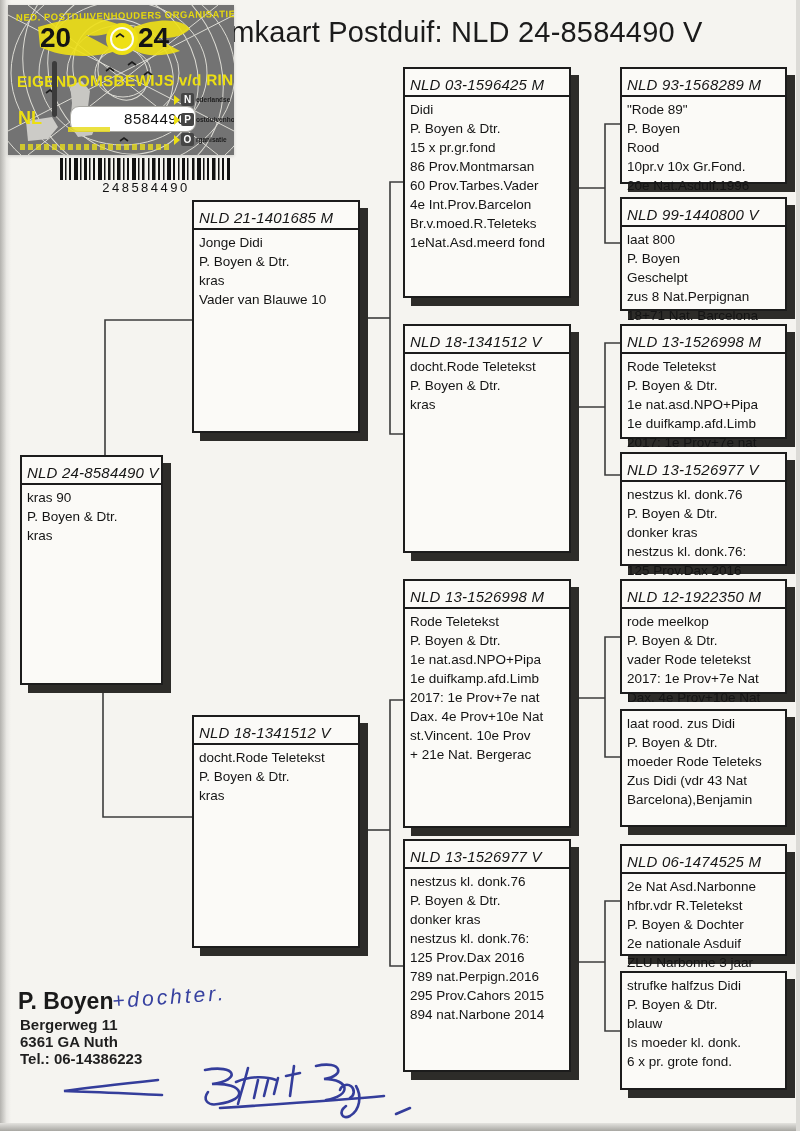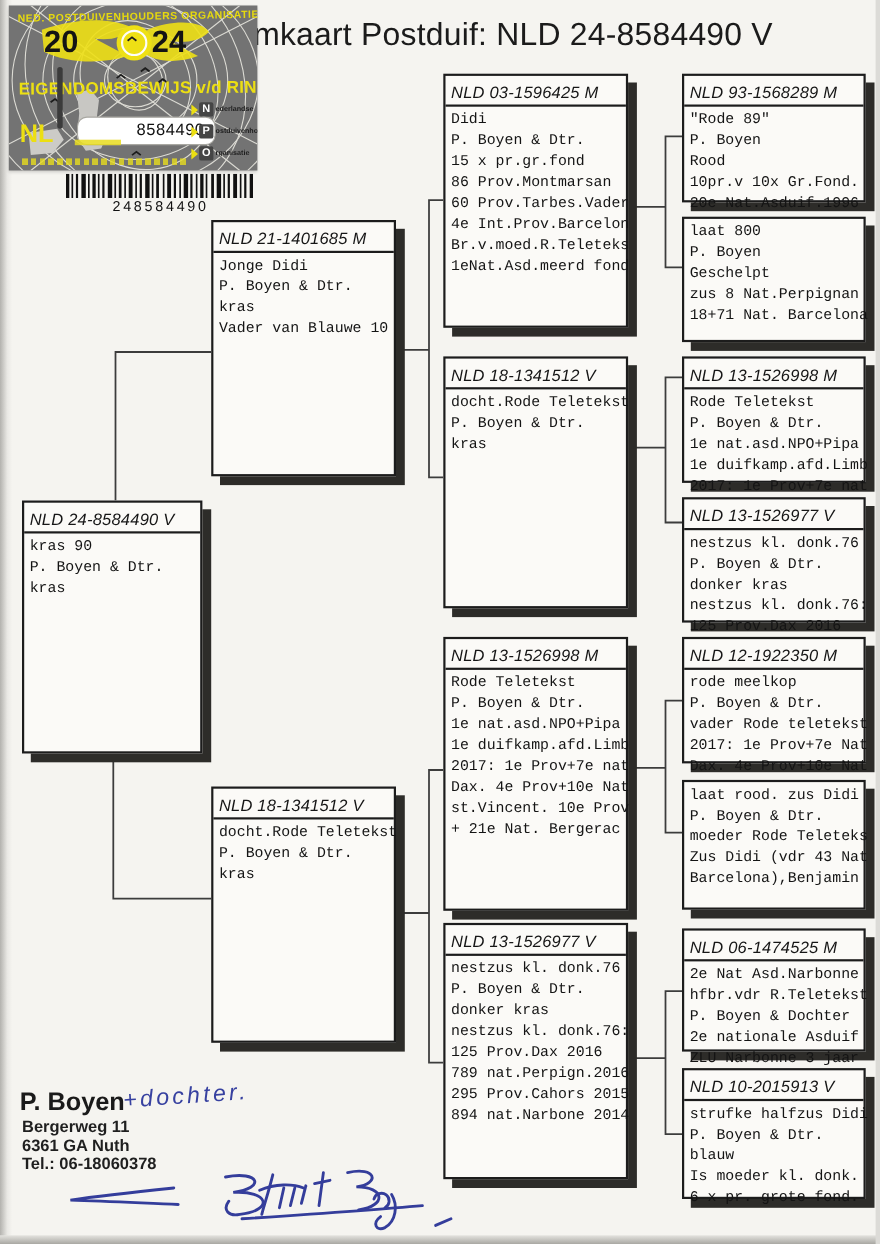"NL" .st-nl { font-size: 23px -> 18px }
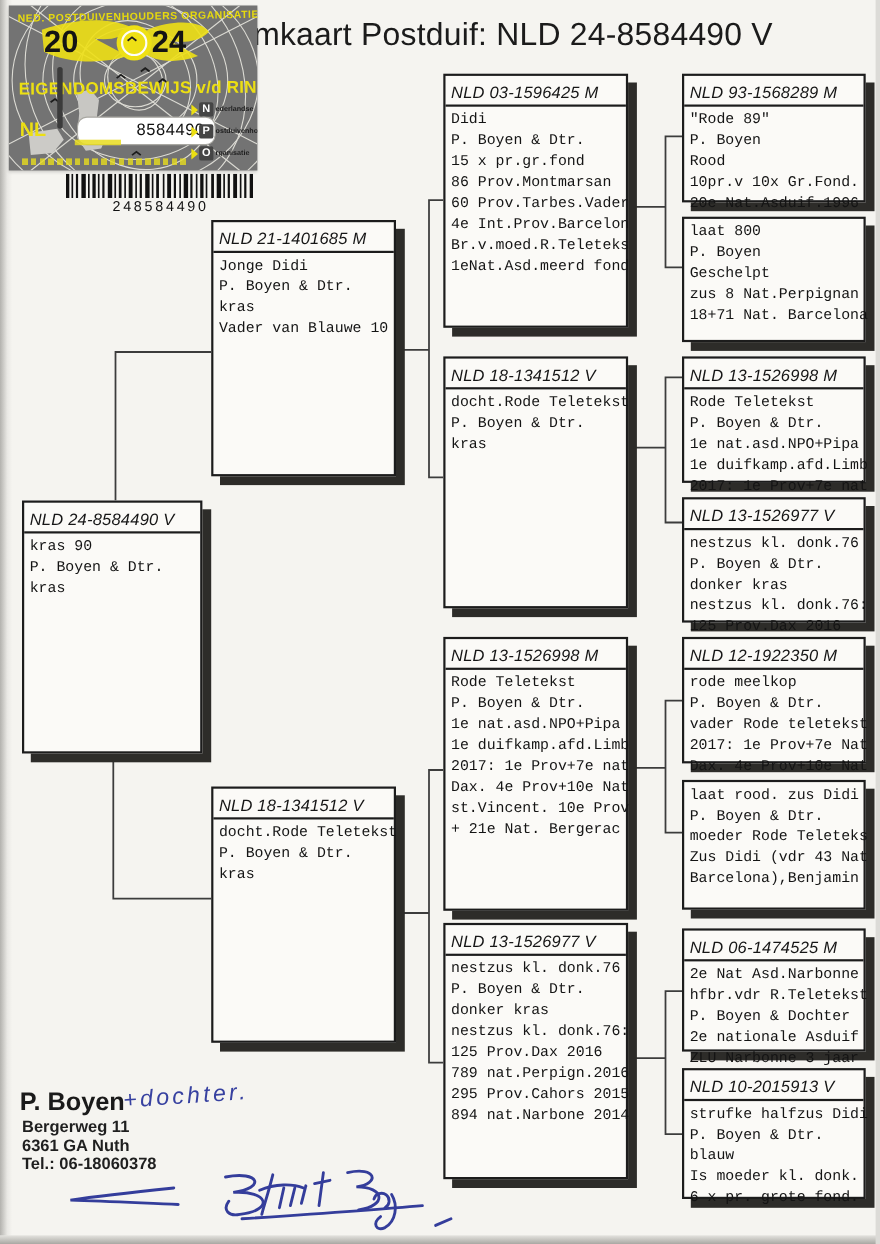"Didi" .pbox-lines { font-family: Liberation Mono, monospace -> none }
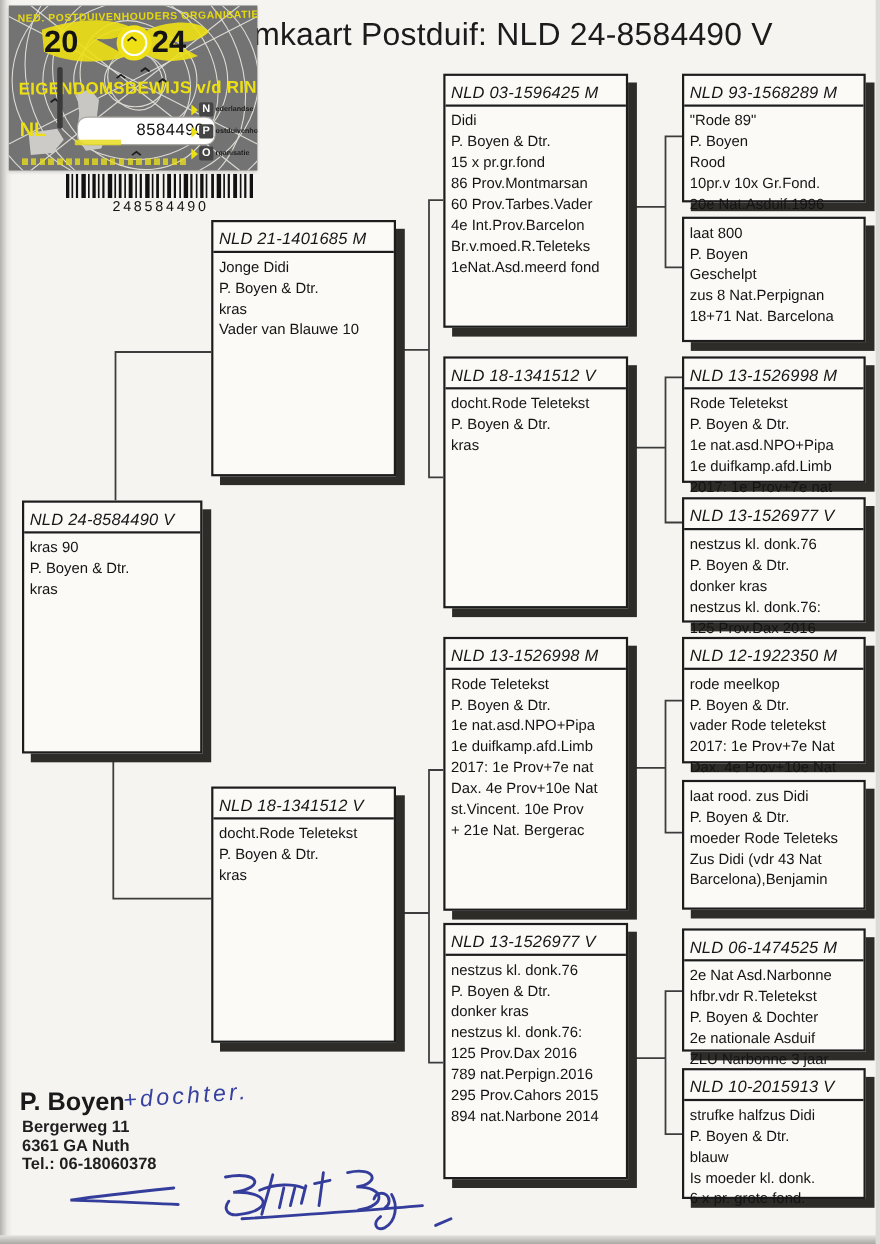"NLD 99-1440800 V" div.pbox-ring { html: none -> <div>NLD 99-1440800 V</div> }
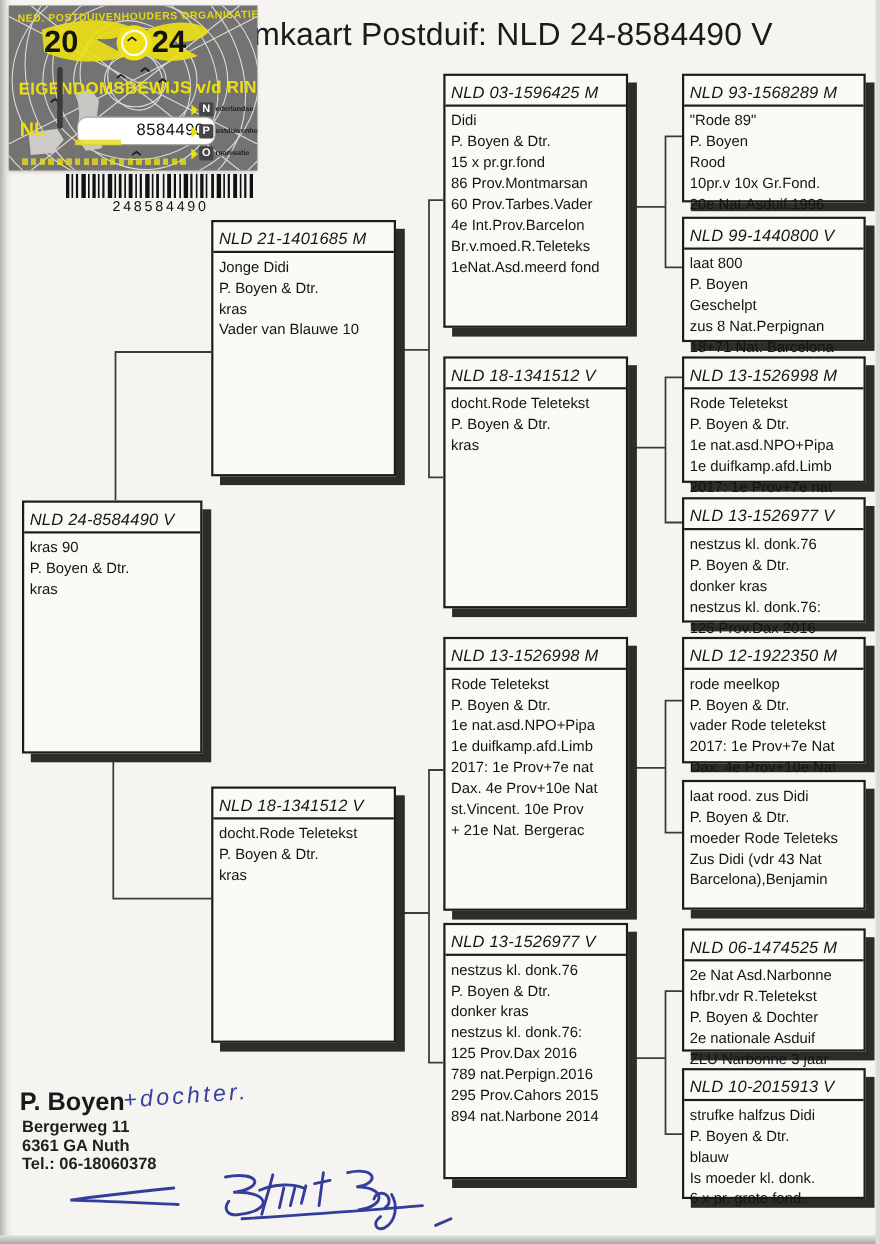"NLD 24-8584490 V" .pos-root { width: 164px -> 143px }
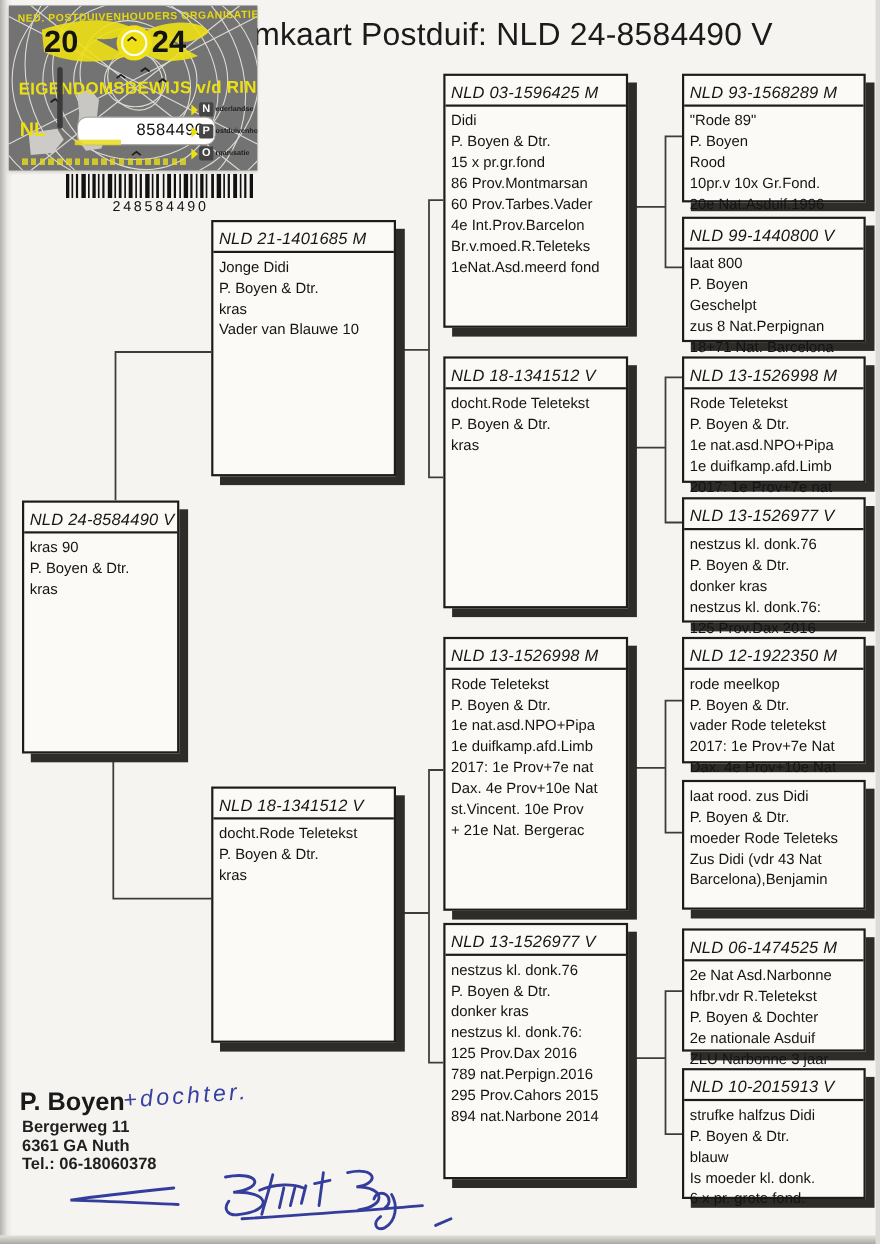"NLD 10-2015913 V" div.pbox-ring { html: <div>NLD 10-2015913 V</div> -> none }
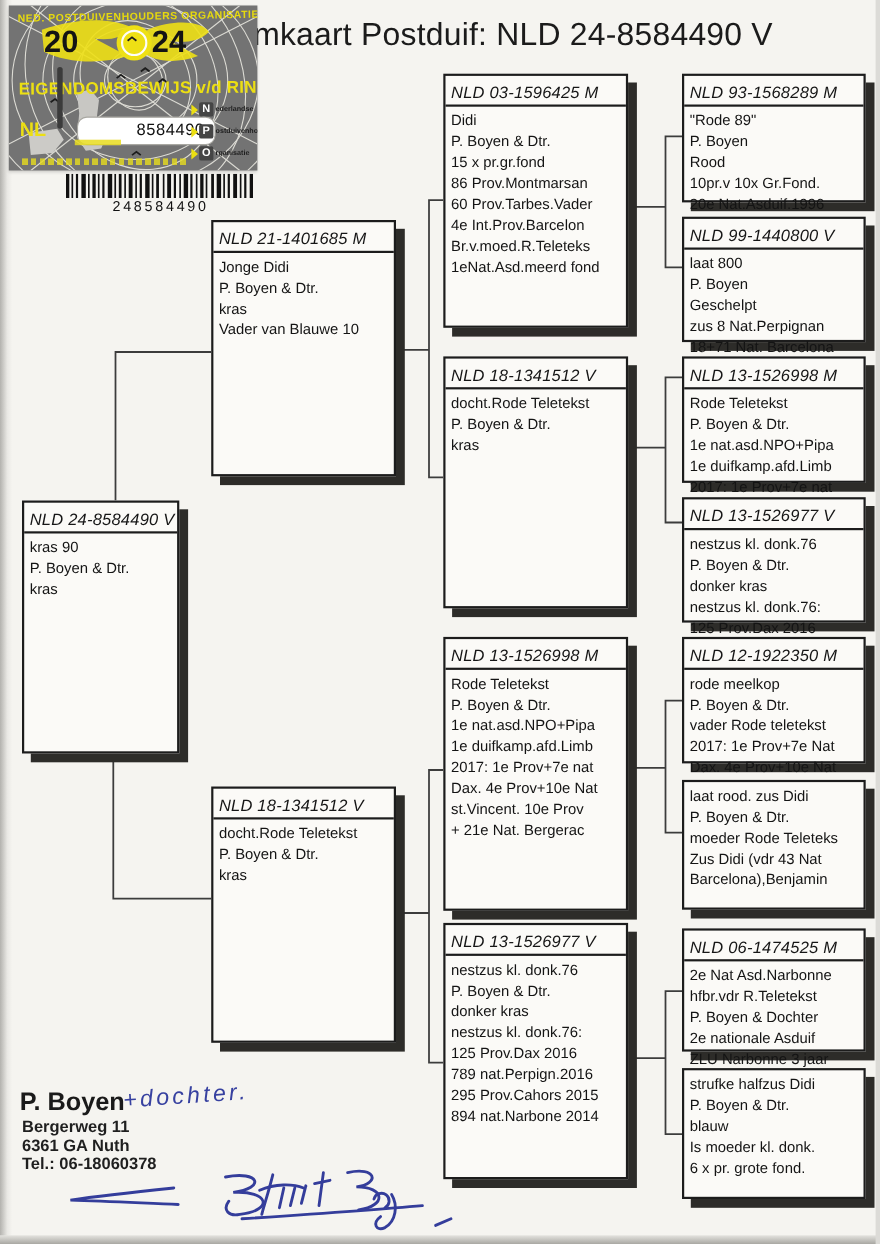"Tel.: 06-18060378" div { text: 06-18060378 -> 06-14386223 }
